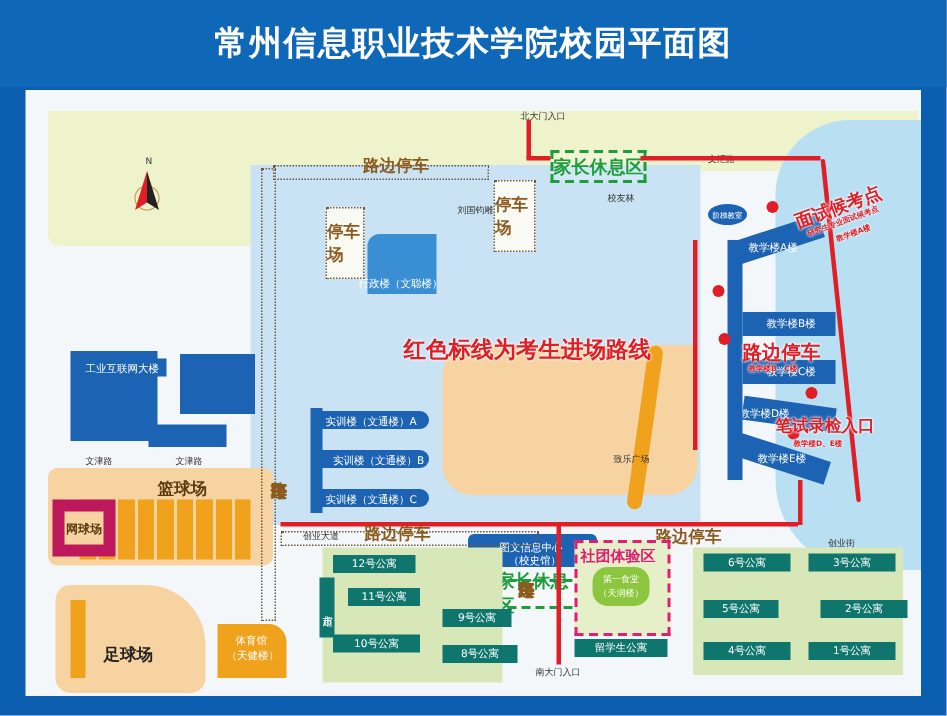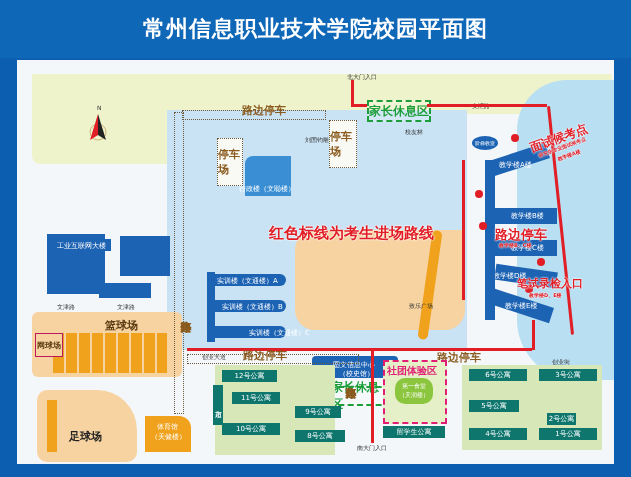"实训楼（文通楼）C" div.wlbl { margin-left: 32px -> none }
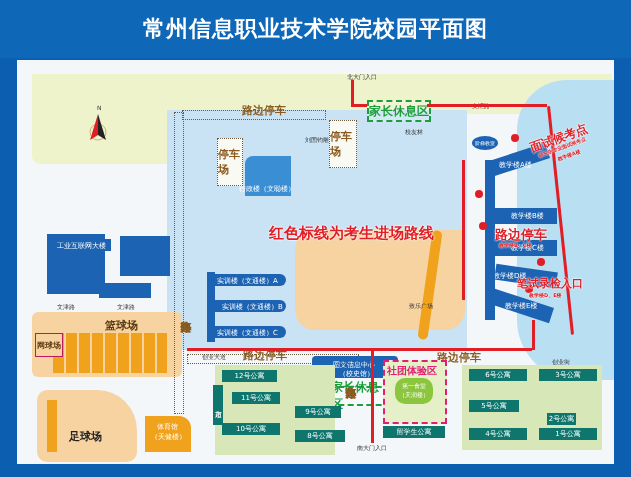"网球场" div.abs { border: 1px solid #be185d -> 8px solid #be185d }
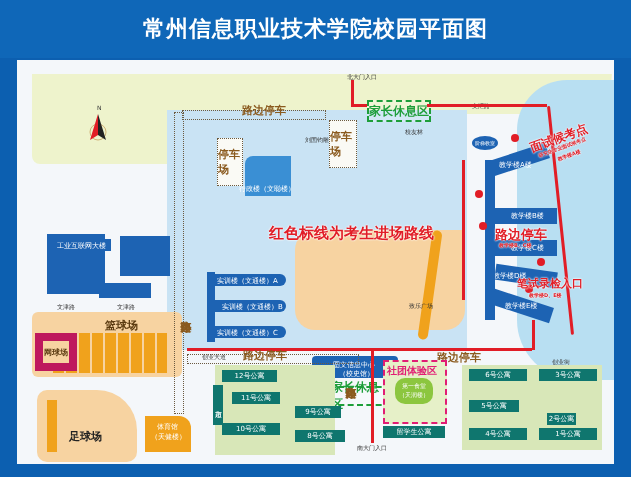"2号公寓" div.green { top: 353px -> 340px; width: 29px -> 58px }
